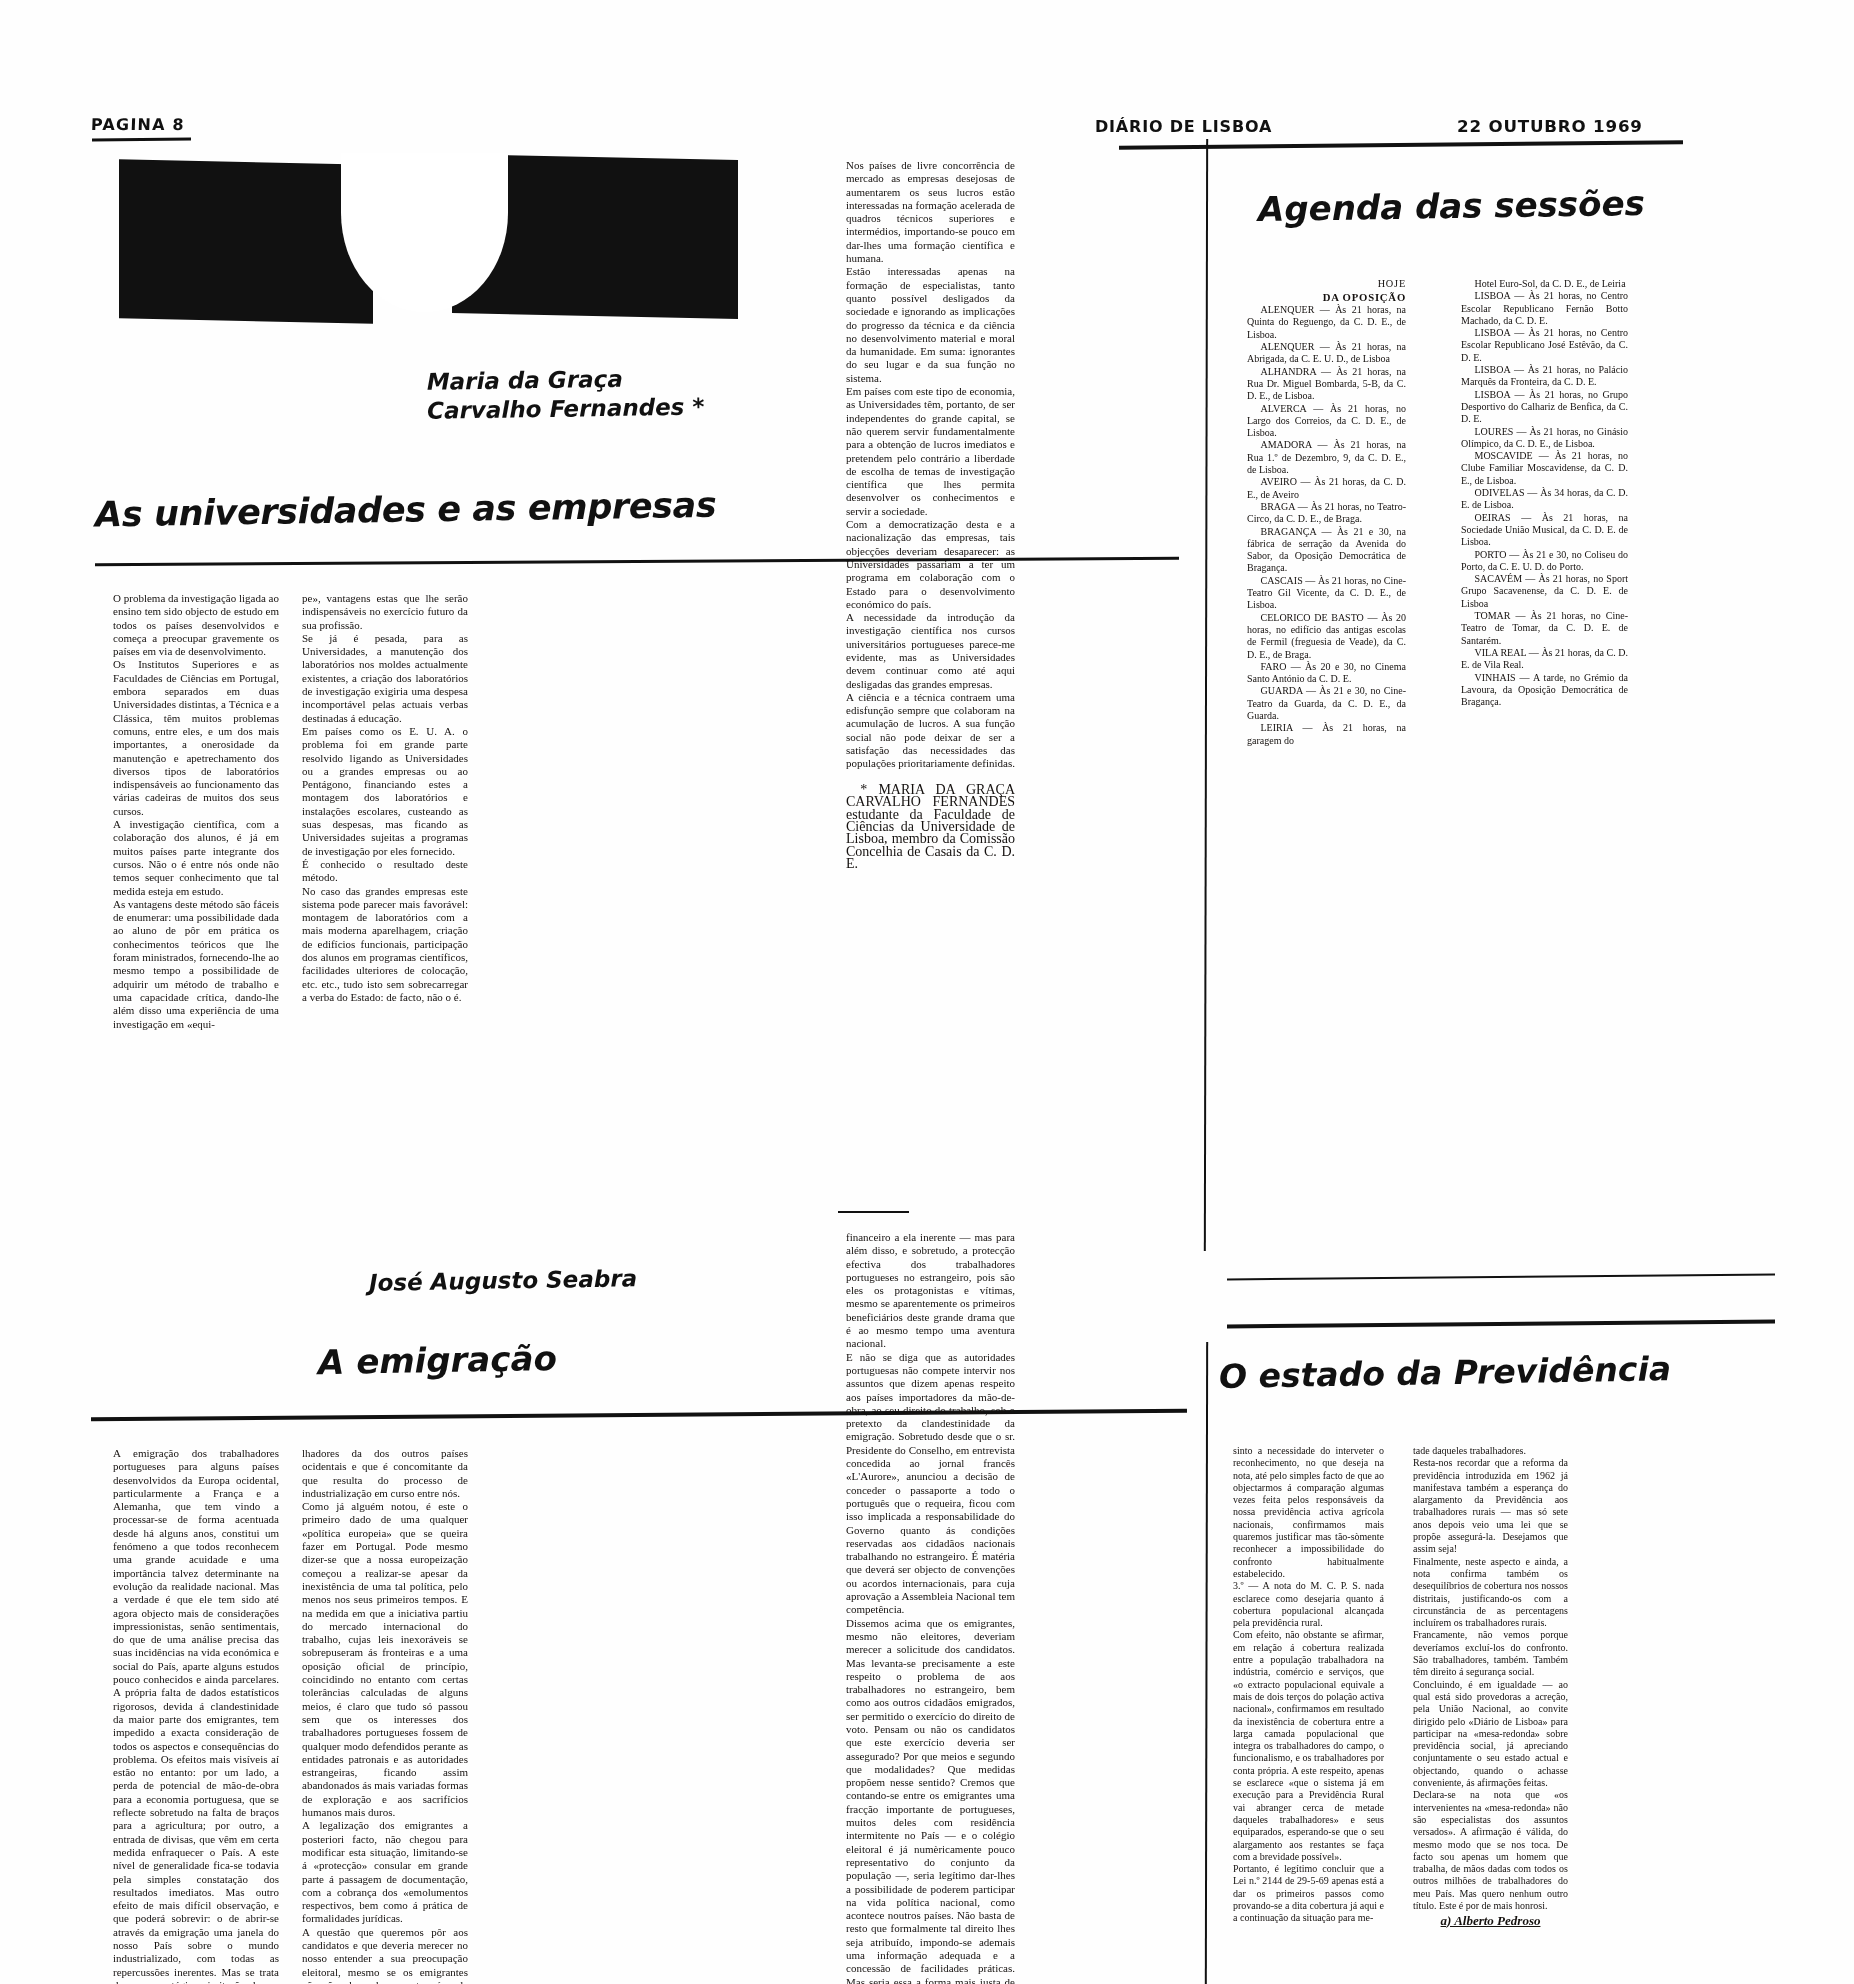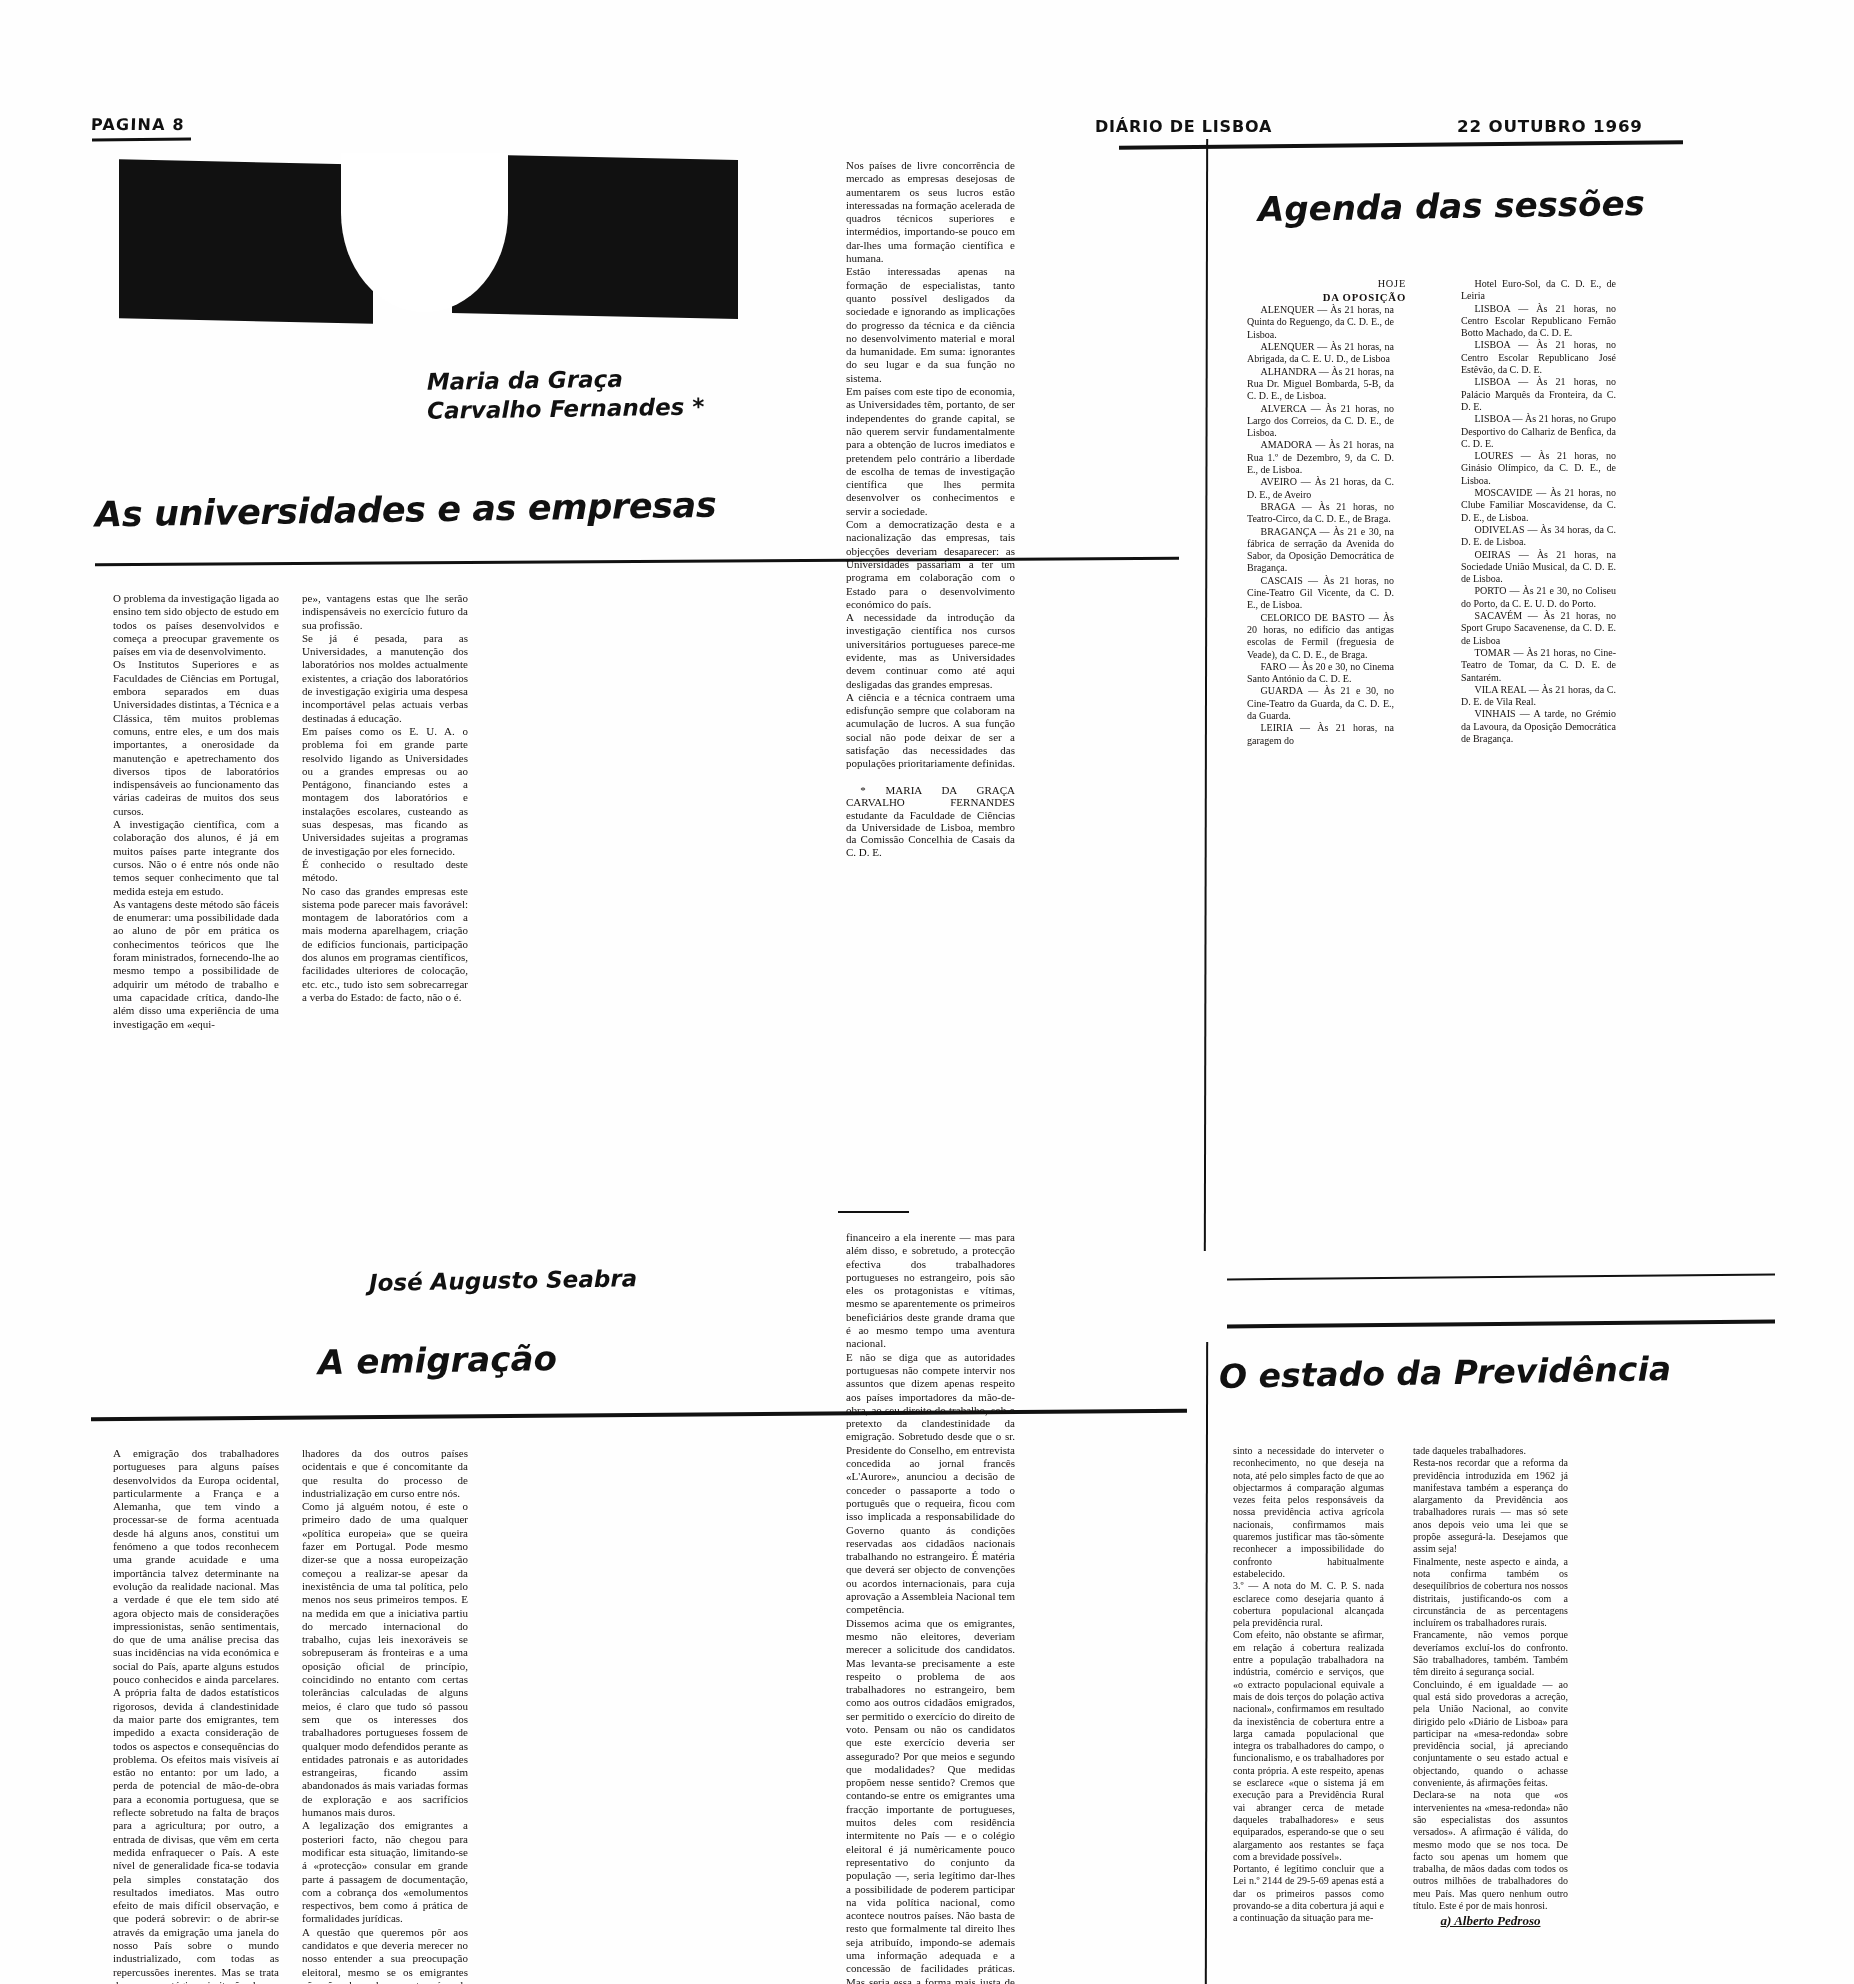"Hotel Euro-Sol, da C. D." .col p { margin: 0 12px 0 0 -> 0 0 0 0 }
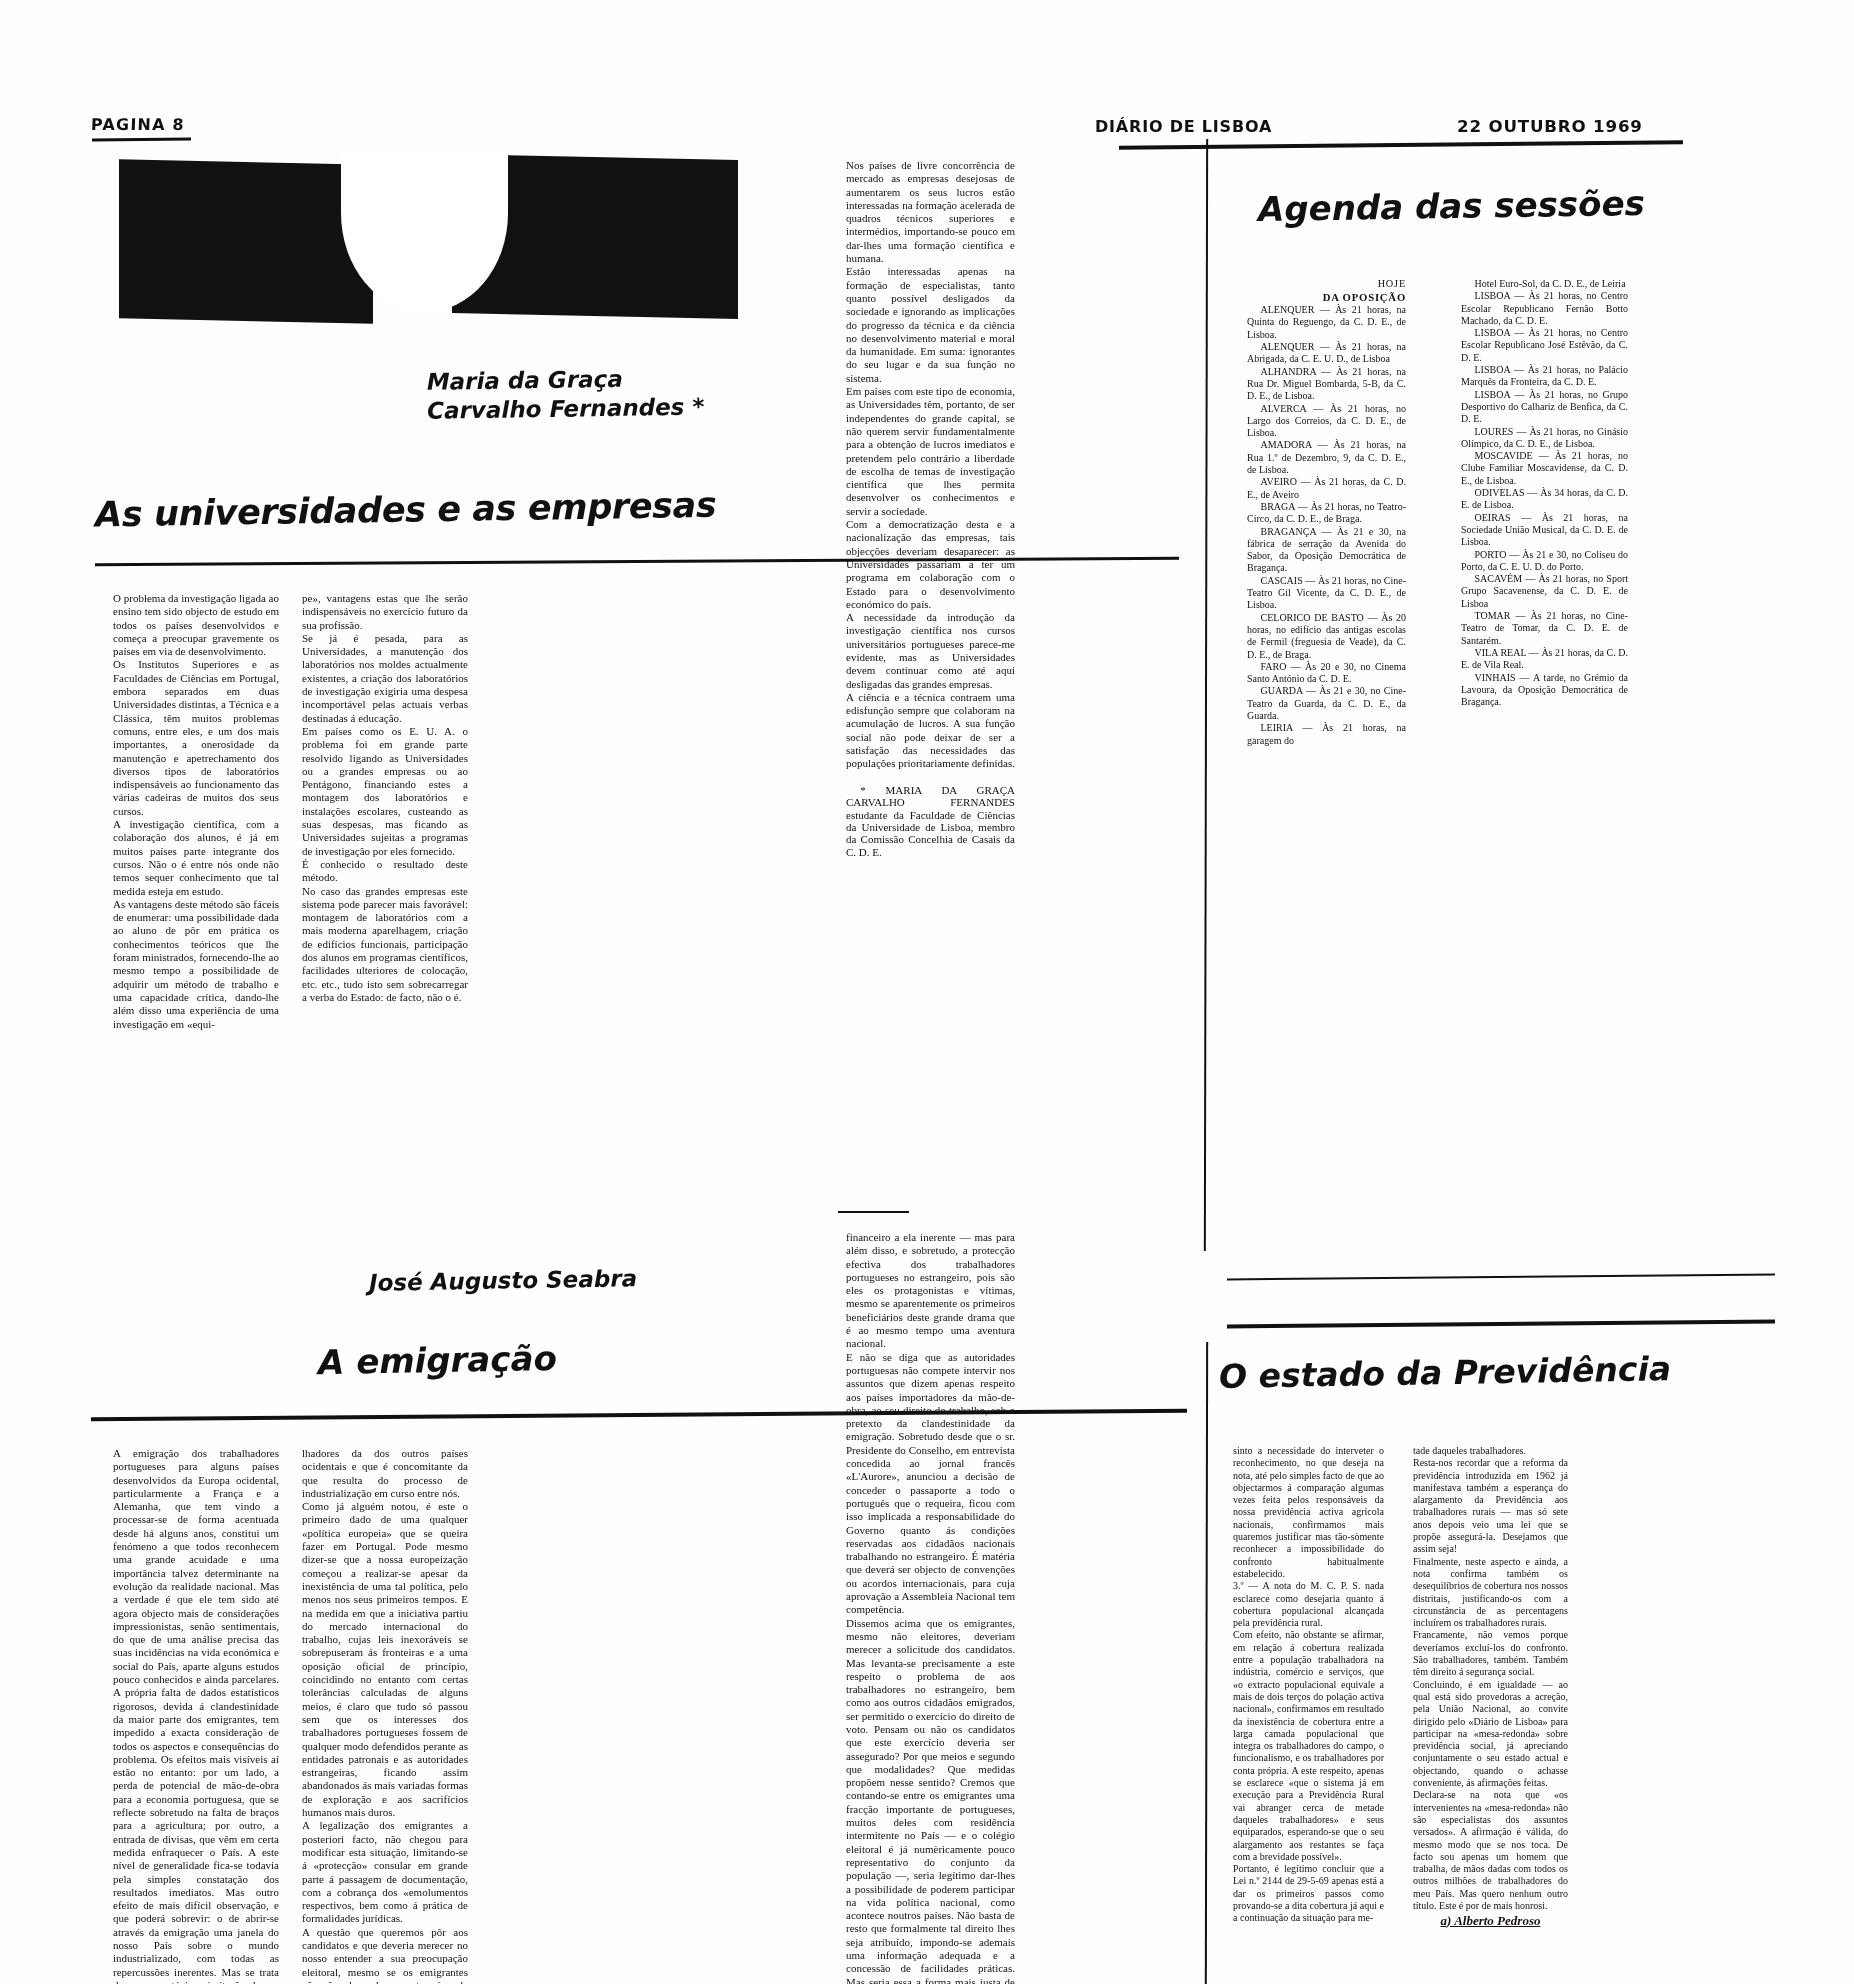"* MARIA DA GRAÇA CARVALHO" .footnote { font-size: 11px -> 14px }
